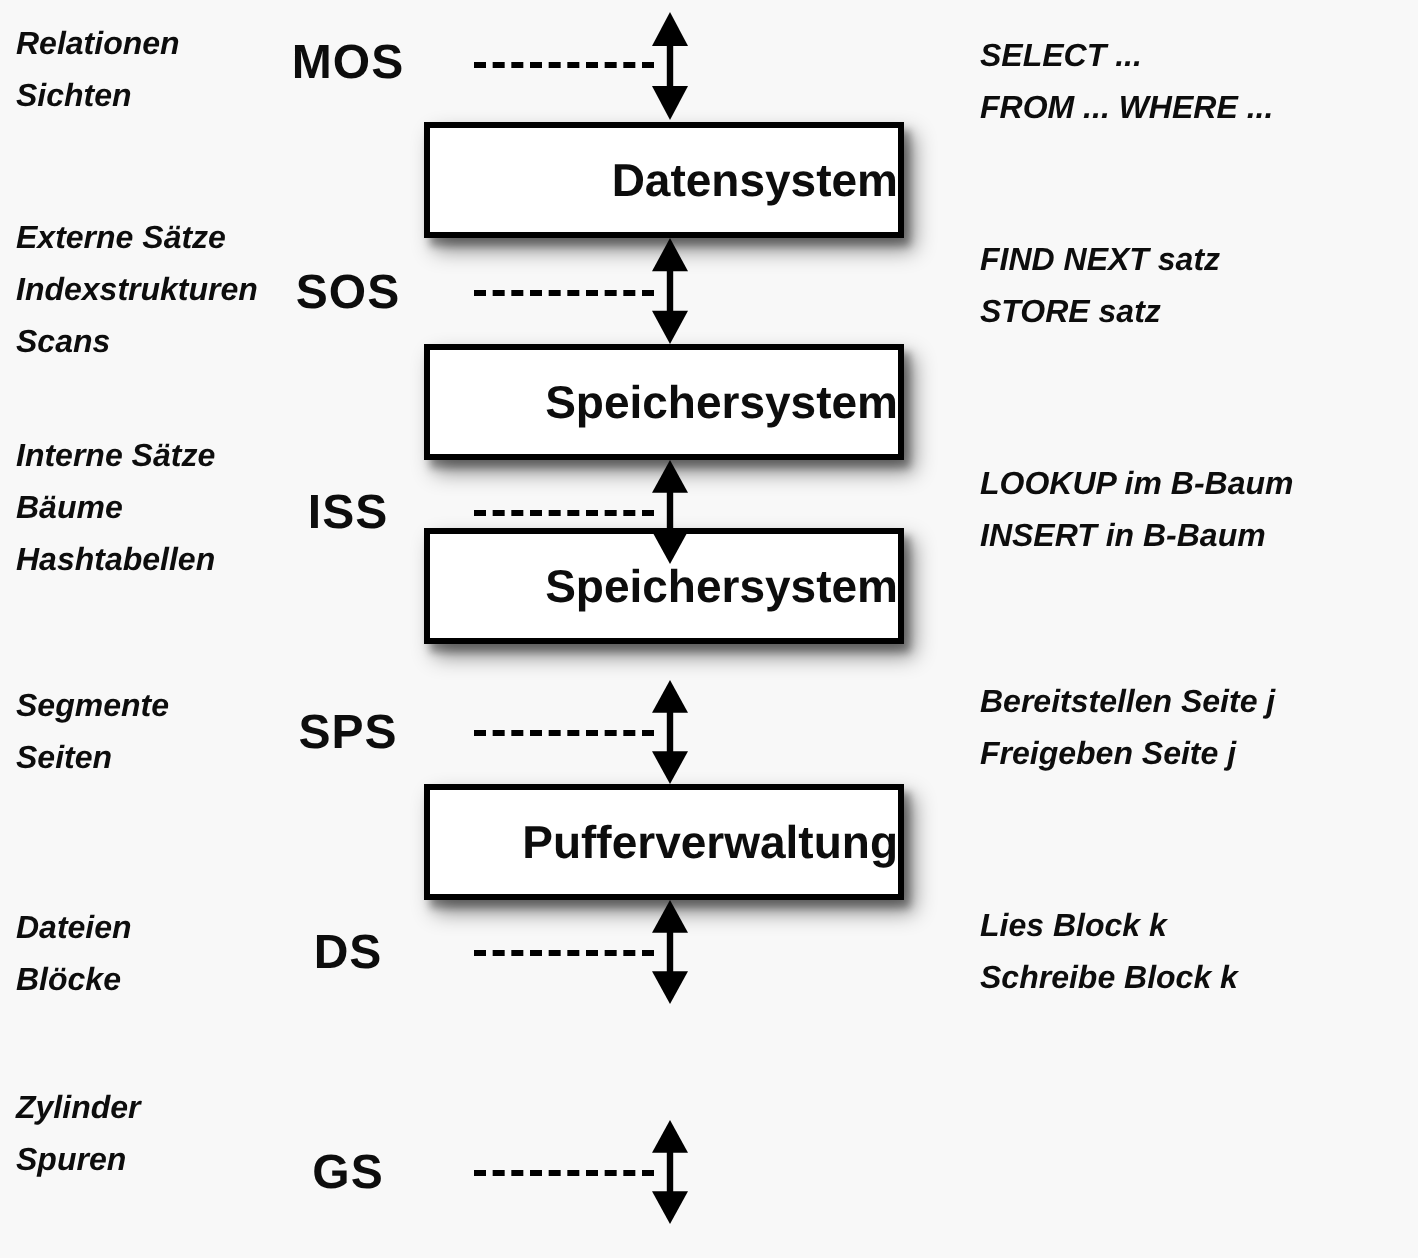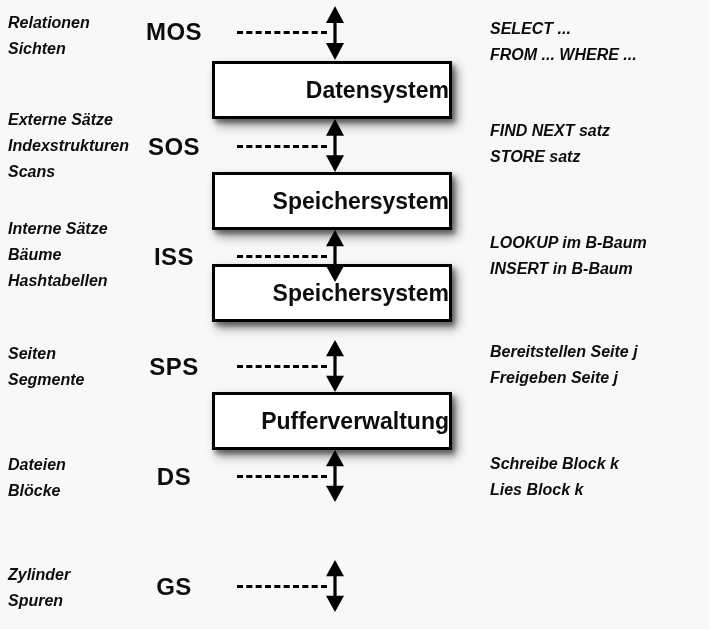"Seiten" span.line { order: before "Segmente" -> after "Segmente" }
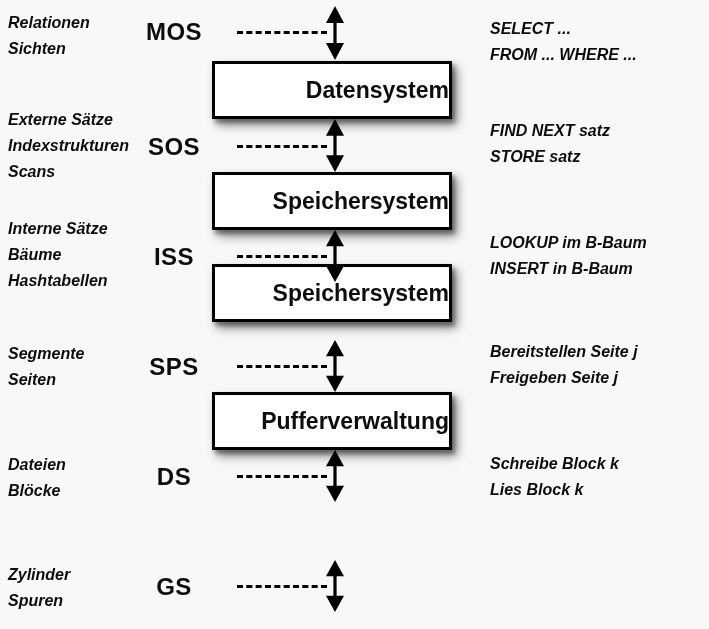"Schreibe Block k" span.line { order: before "Lies Block k" -> after "Lies Block k" }
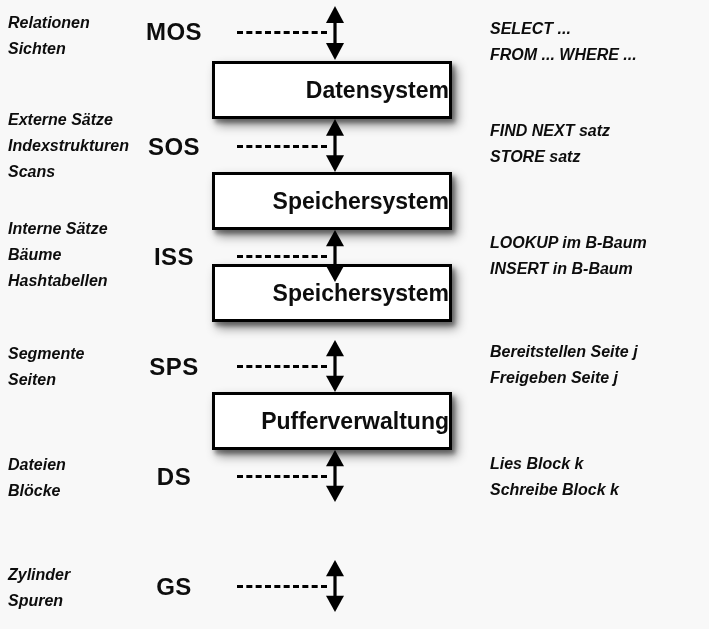"Zylinder" div.note { top: 562px -> 542px }
